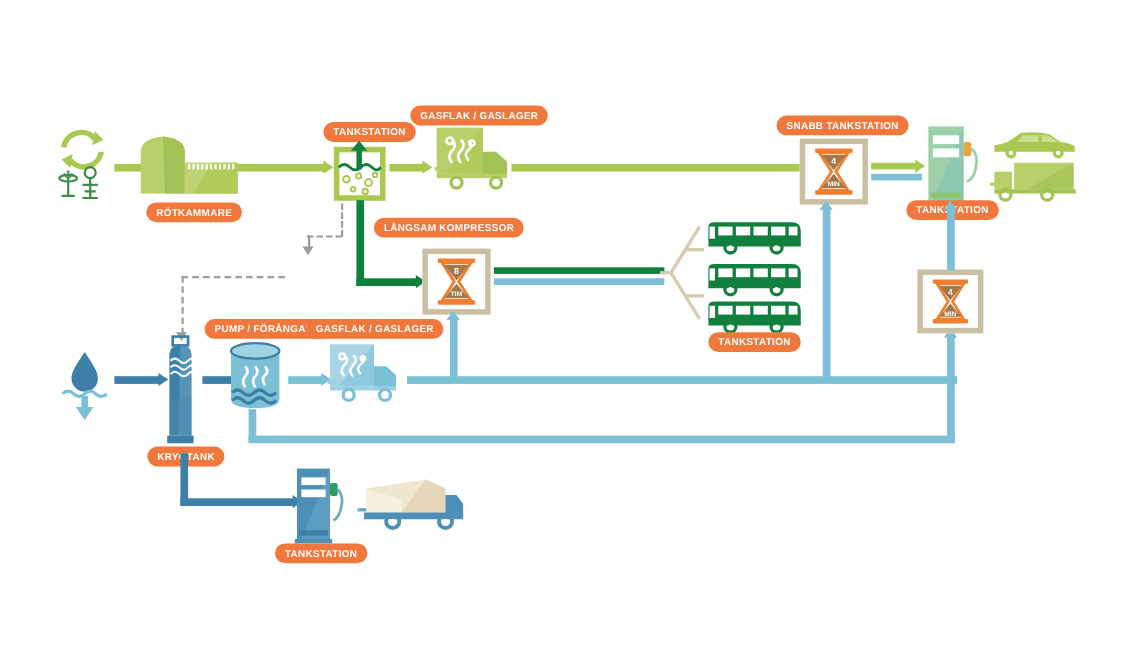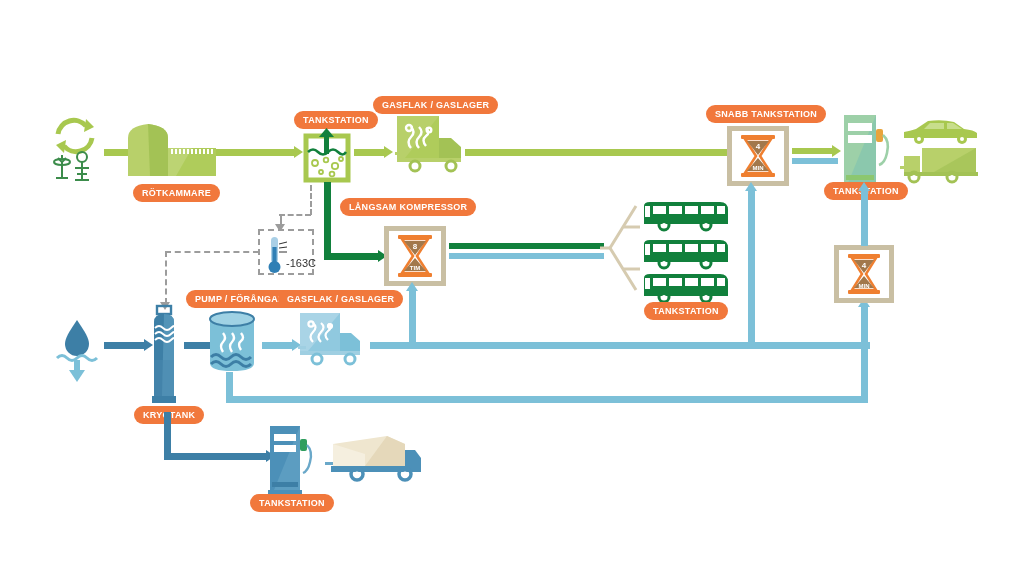"-163C" div.therm-box { html: <div> <div> <svg> <rect></rect> <rect></rect> <circle></circle> <g> <path></path> <path></path> <path></path> </g> </svg> </div> <div>-163C</div> </div> -> none }
